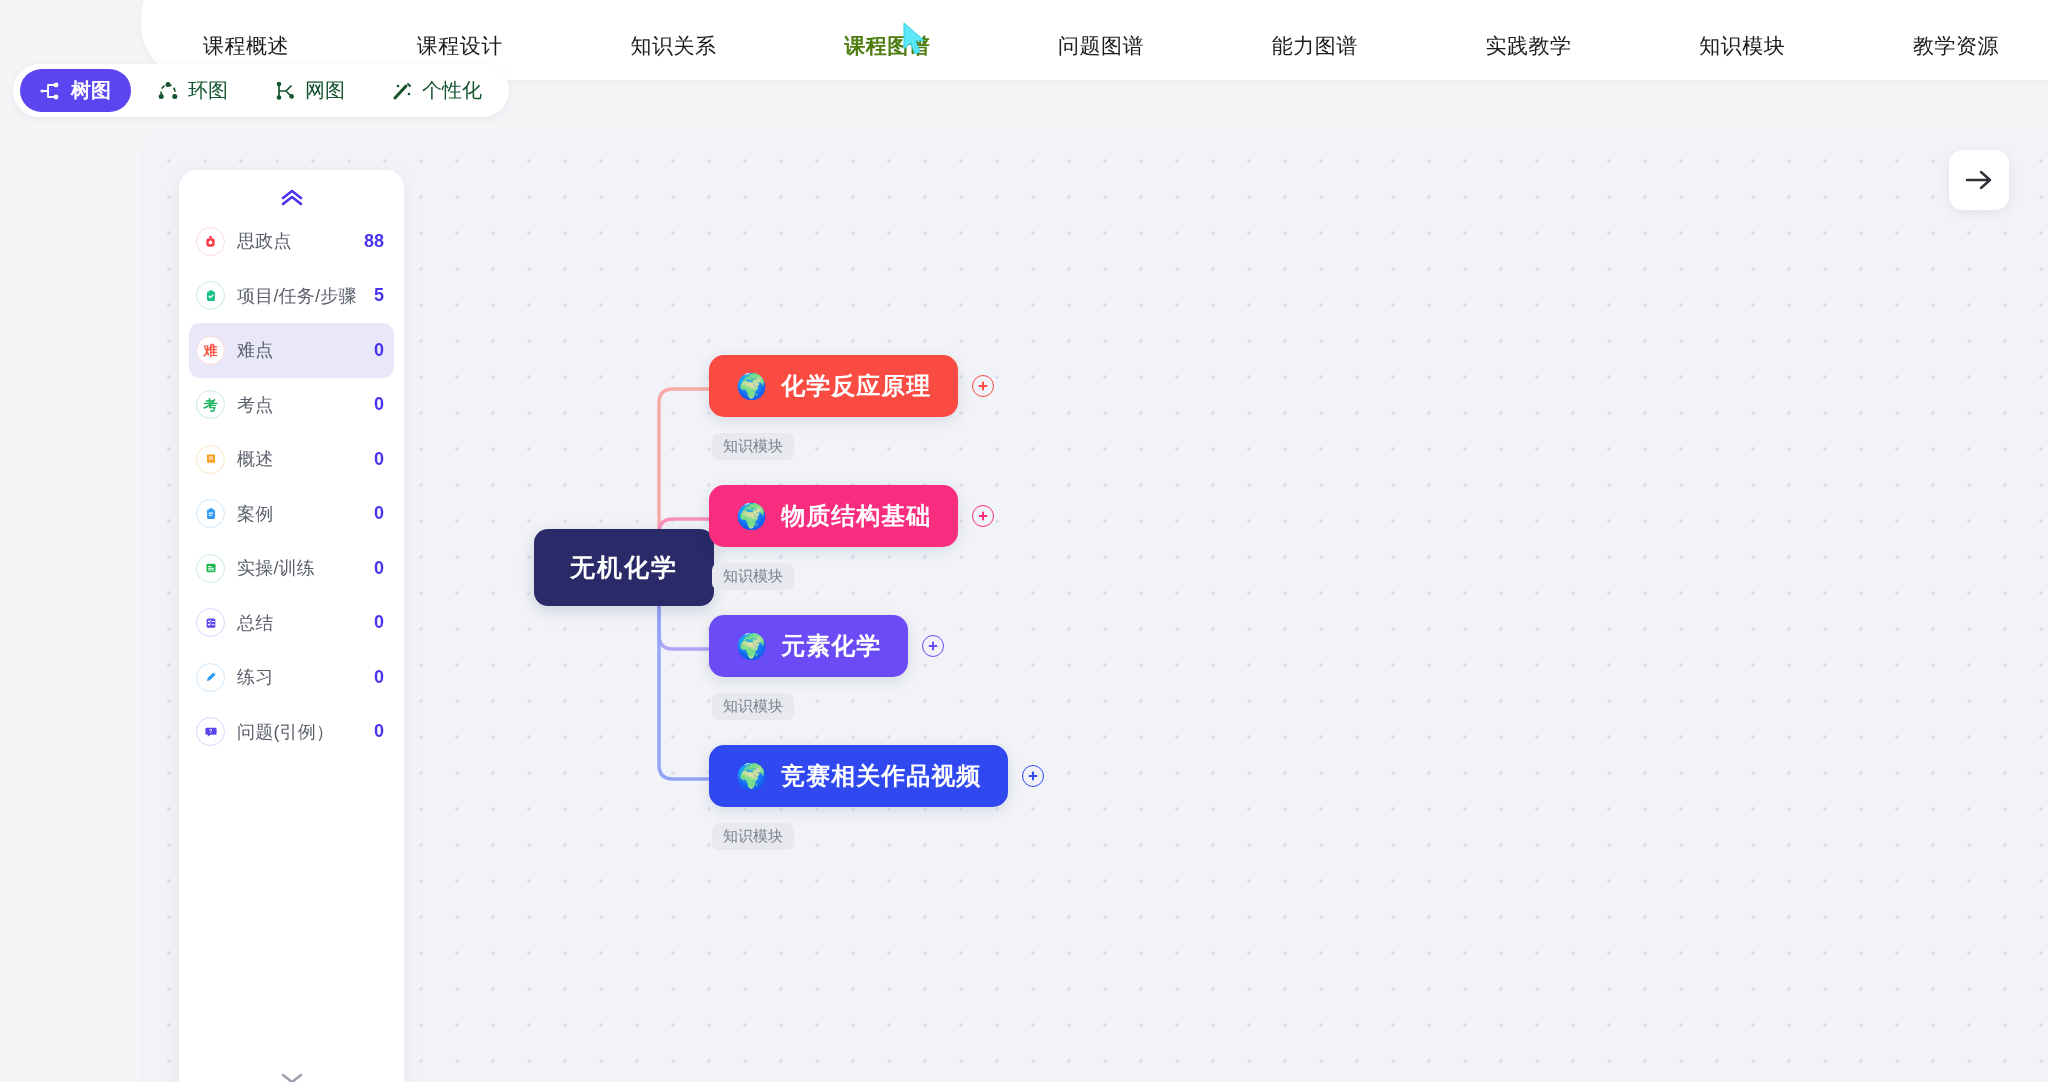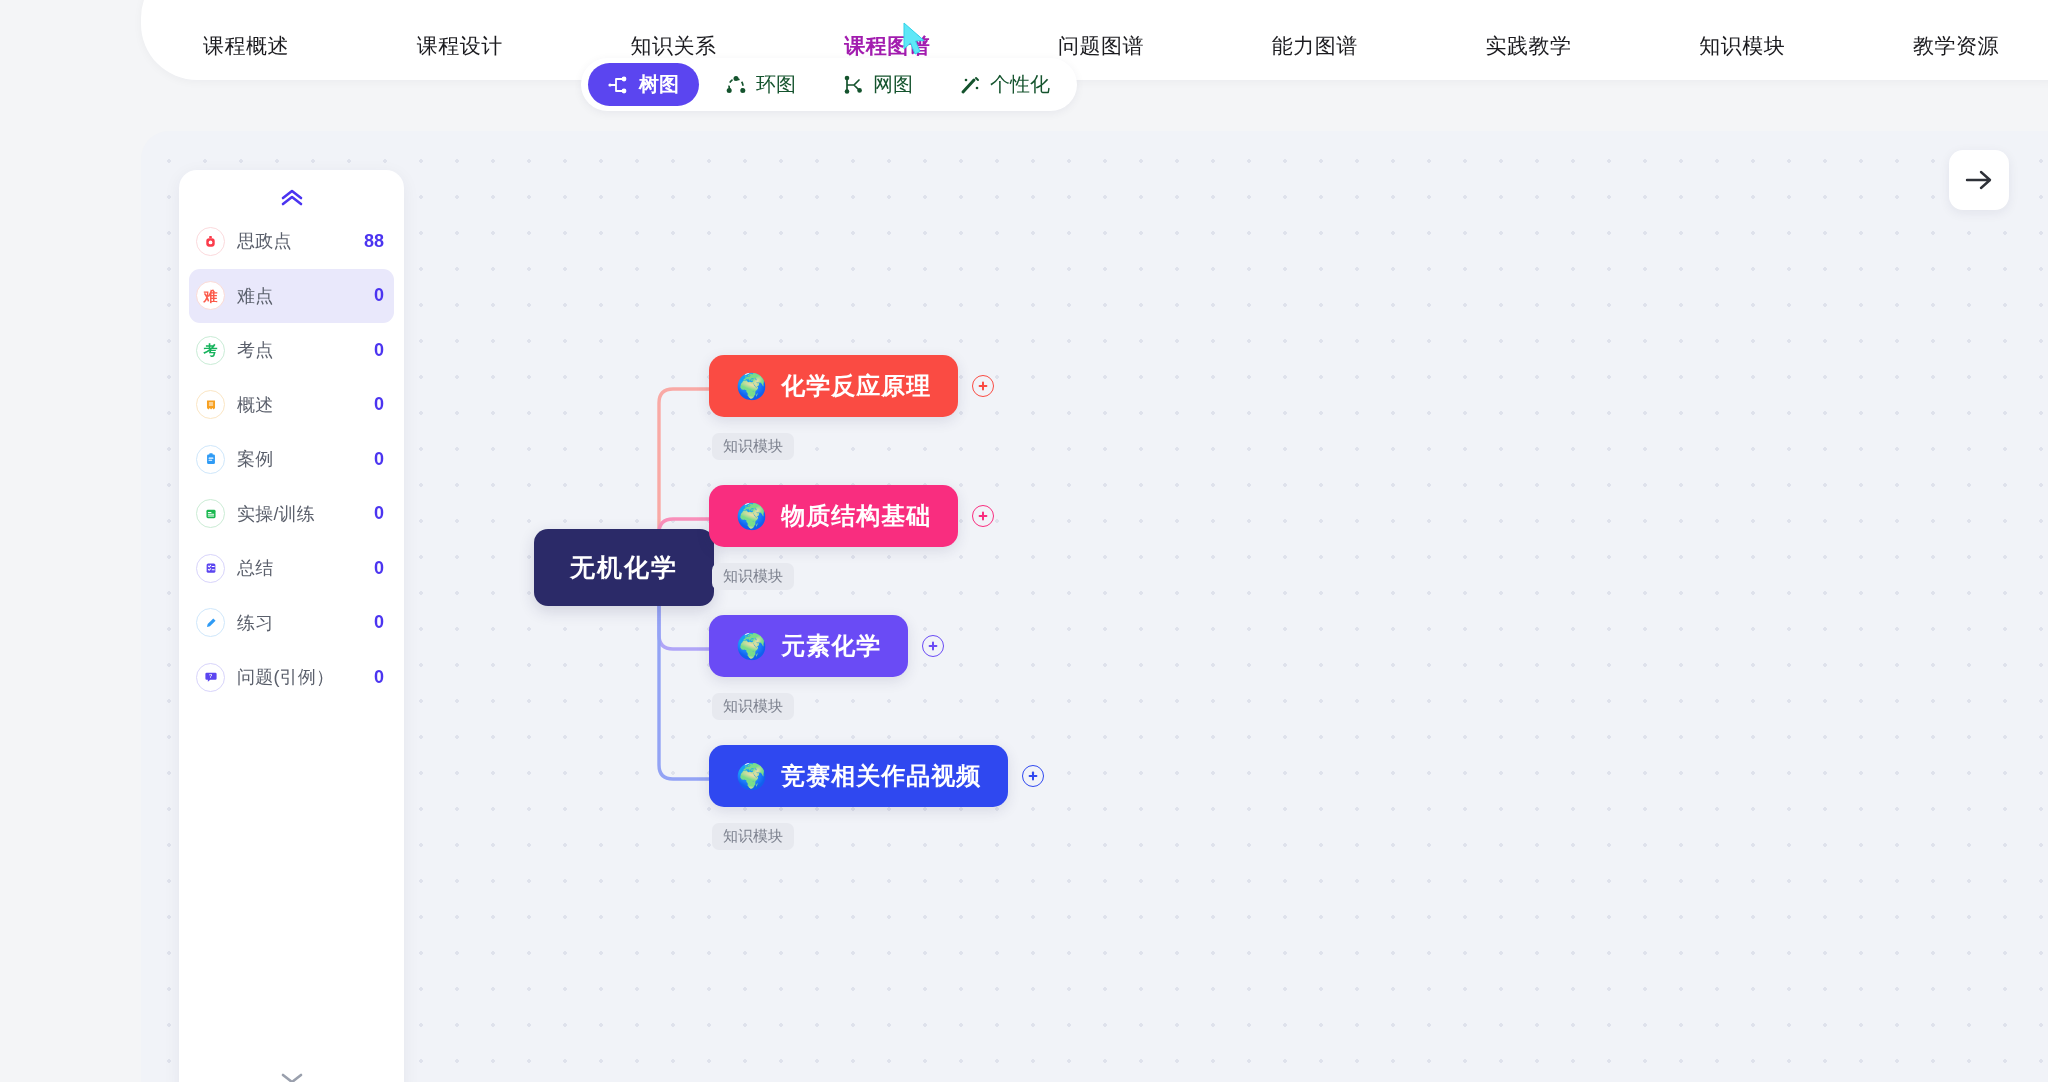"课程图谱" .nav-tab.active { color: #a21caf -> #4d7c0f }
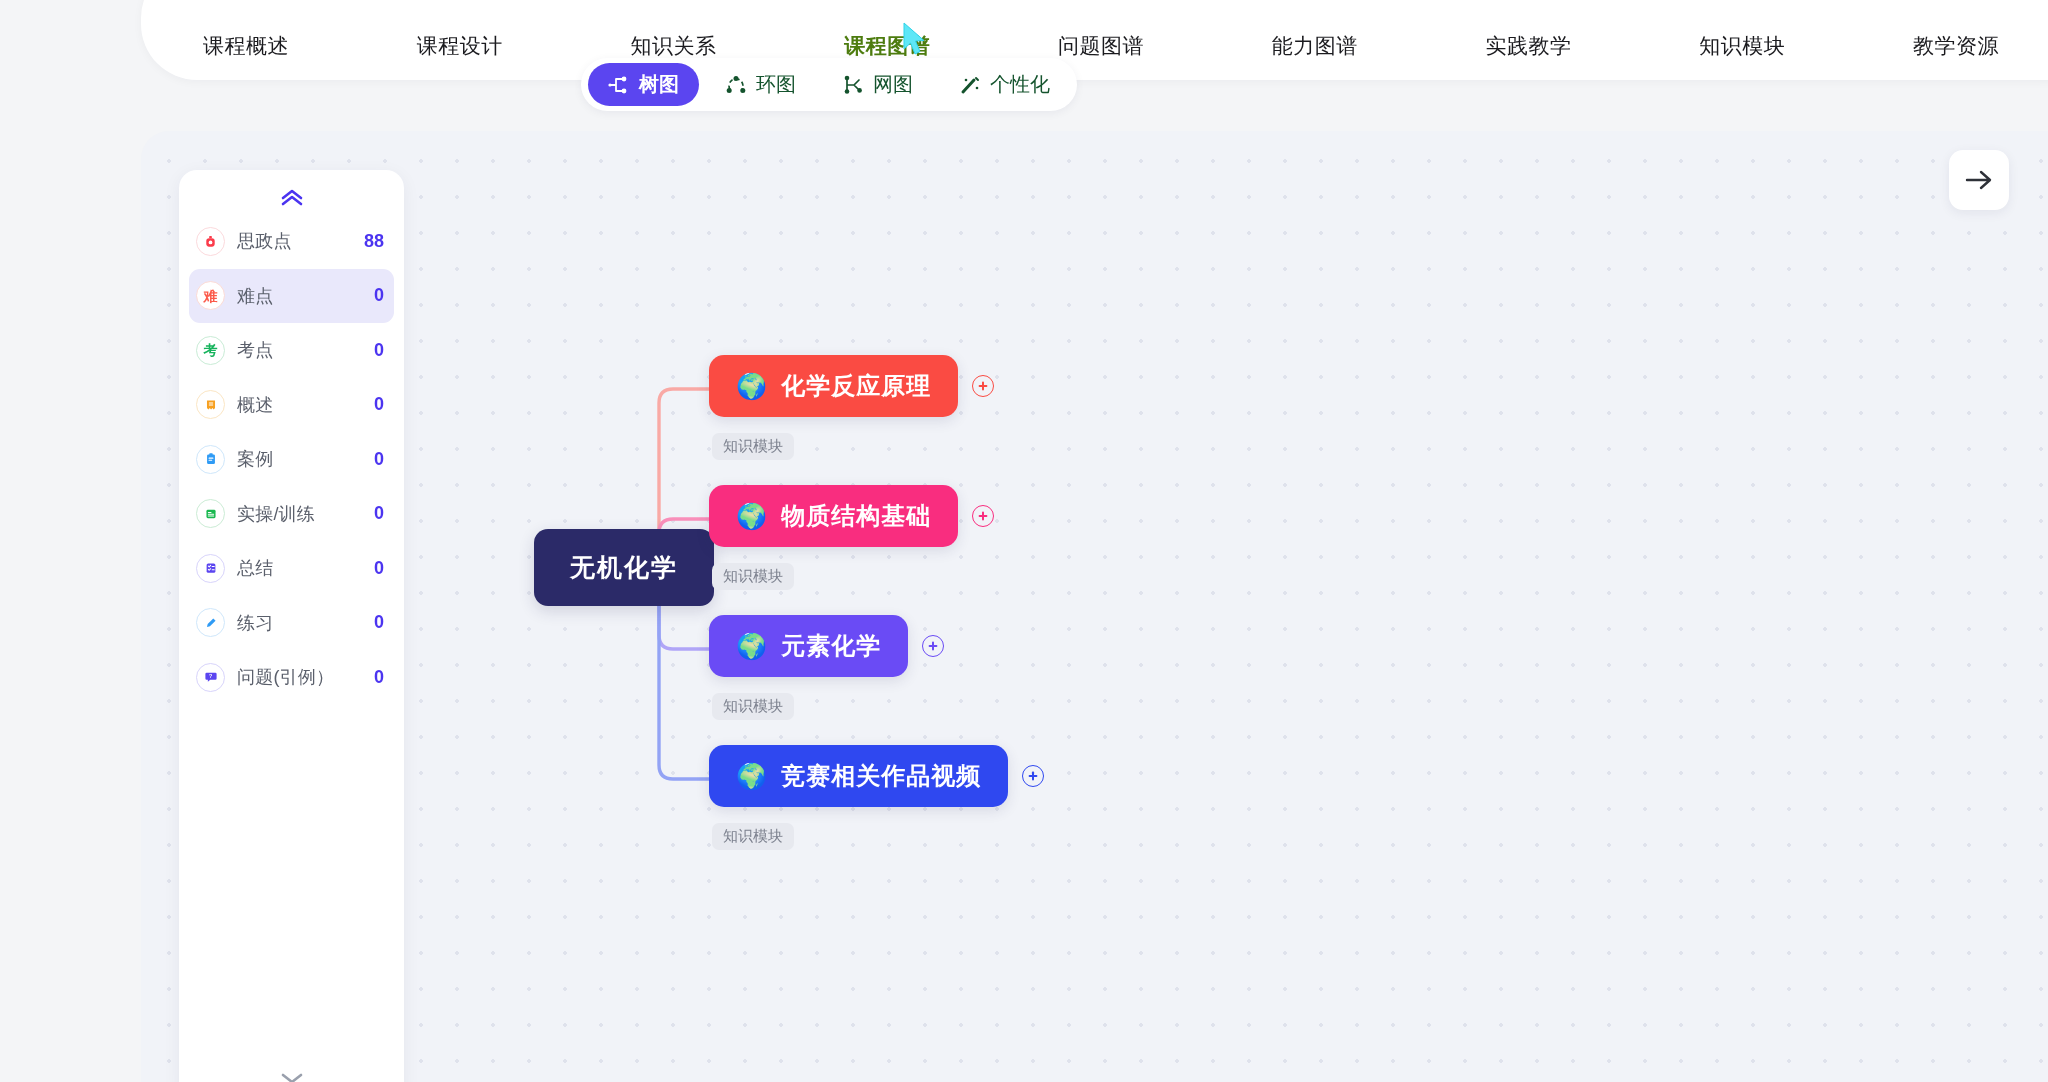"树图" .viewbar-wrap { justify-content: center -> flex-start; top: 58px -> 64px }
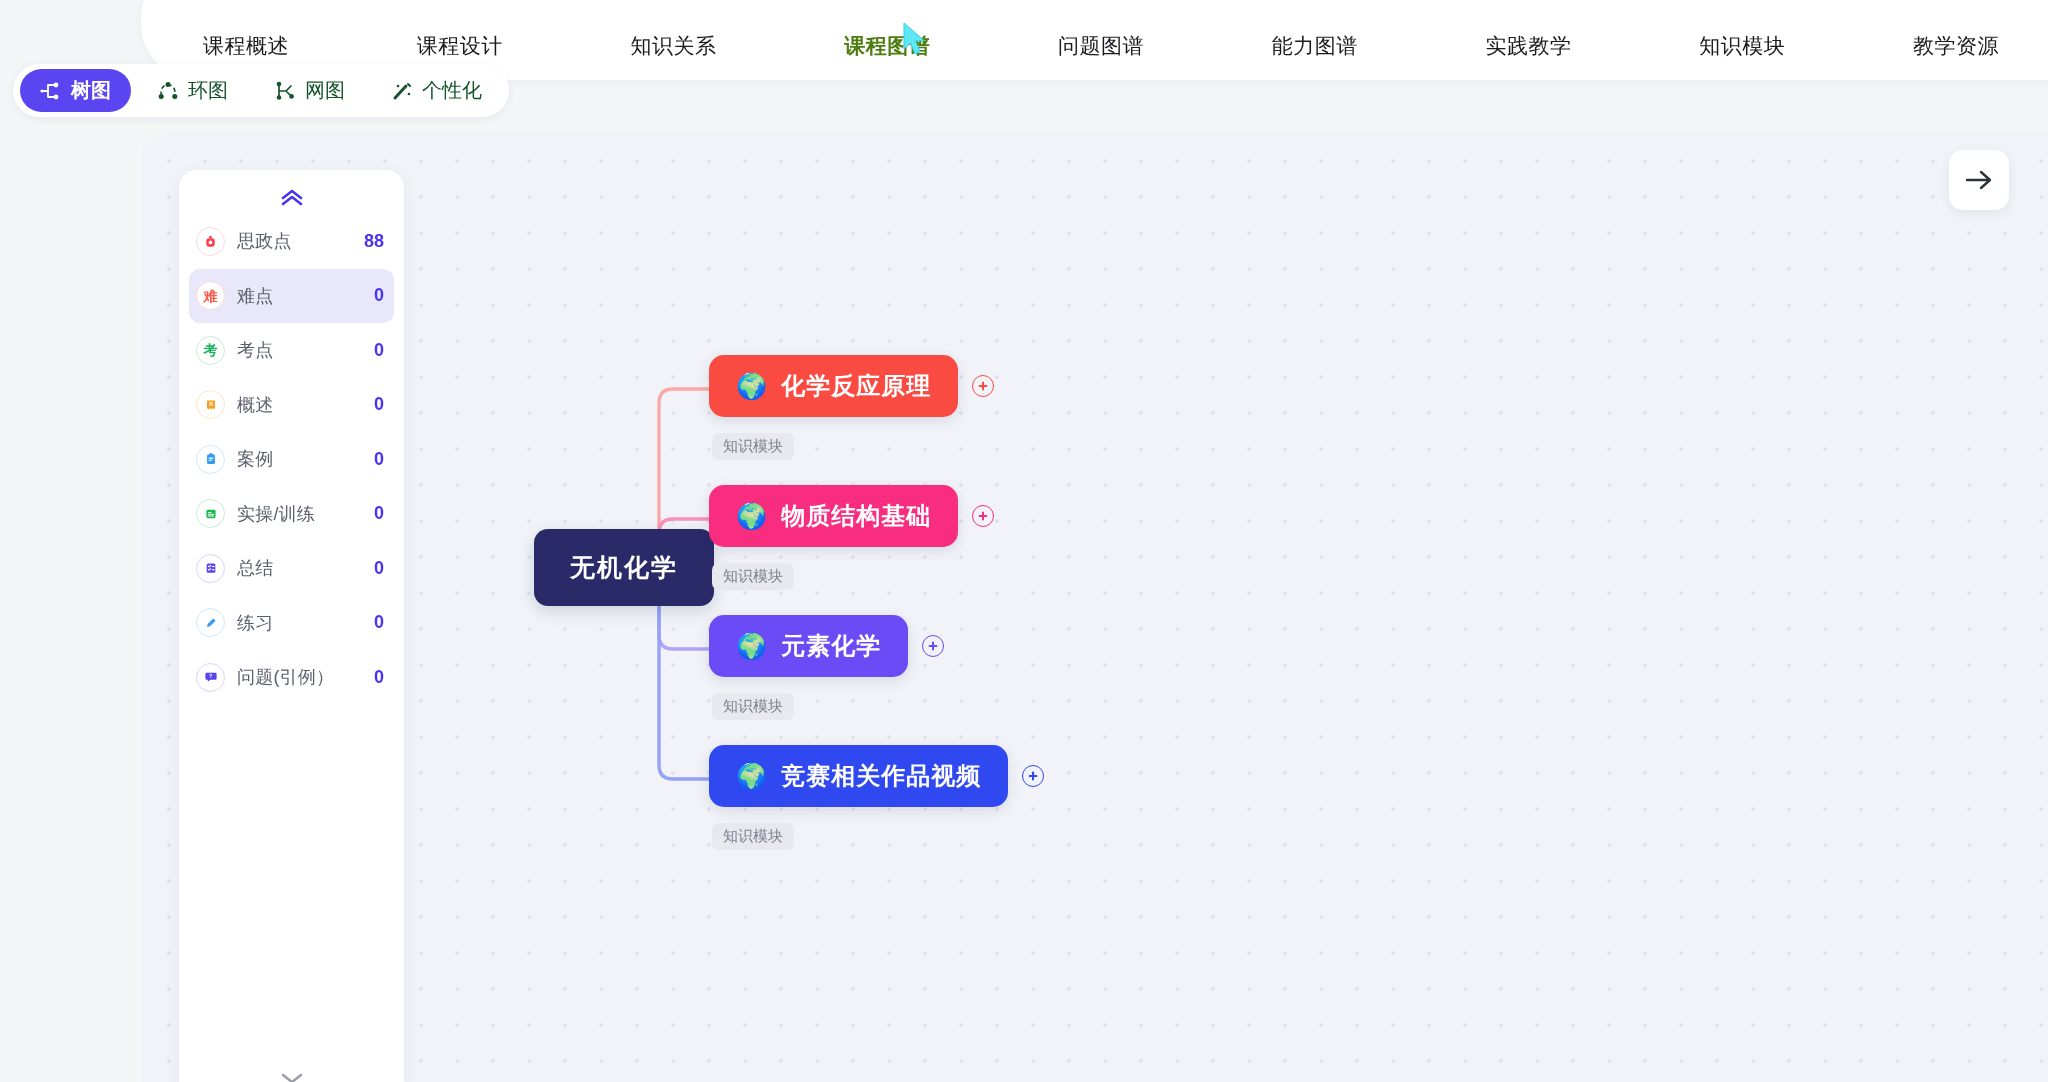"项目/任务/步骤" div.stat-row { html: none -> <div> <div> <svg> <rect></rect> <rect></rect> <path></path> </svg> </div> <div>项目/任务/步骤</div> <div>5</div> </div> }
